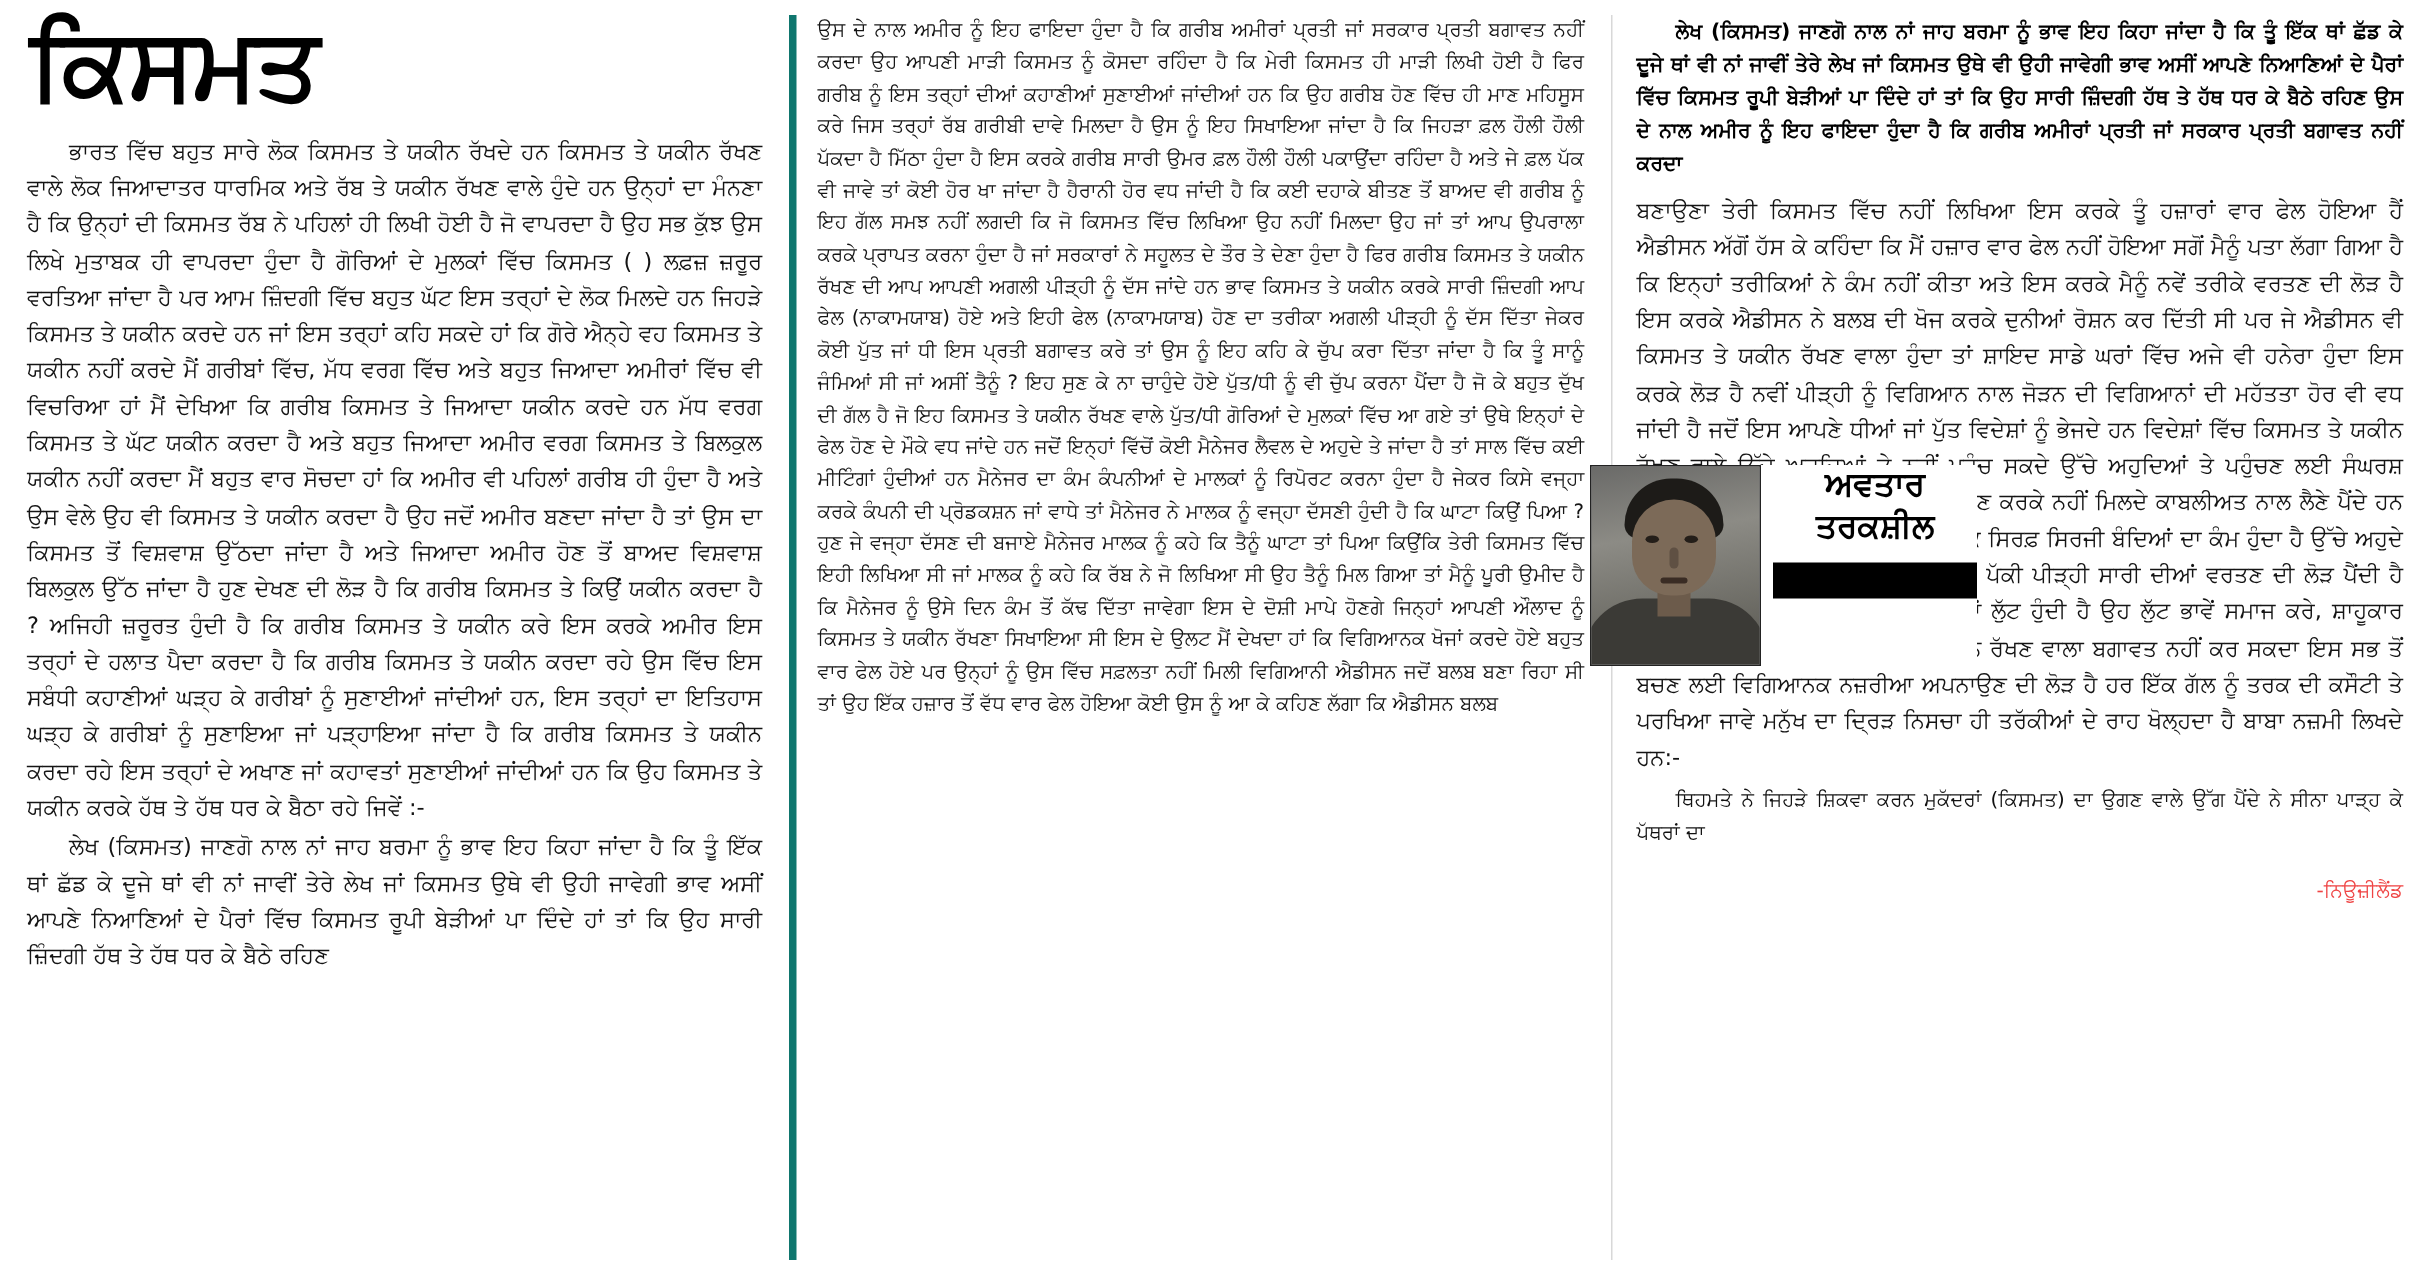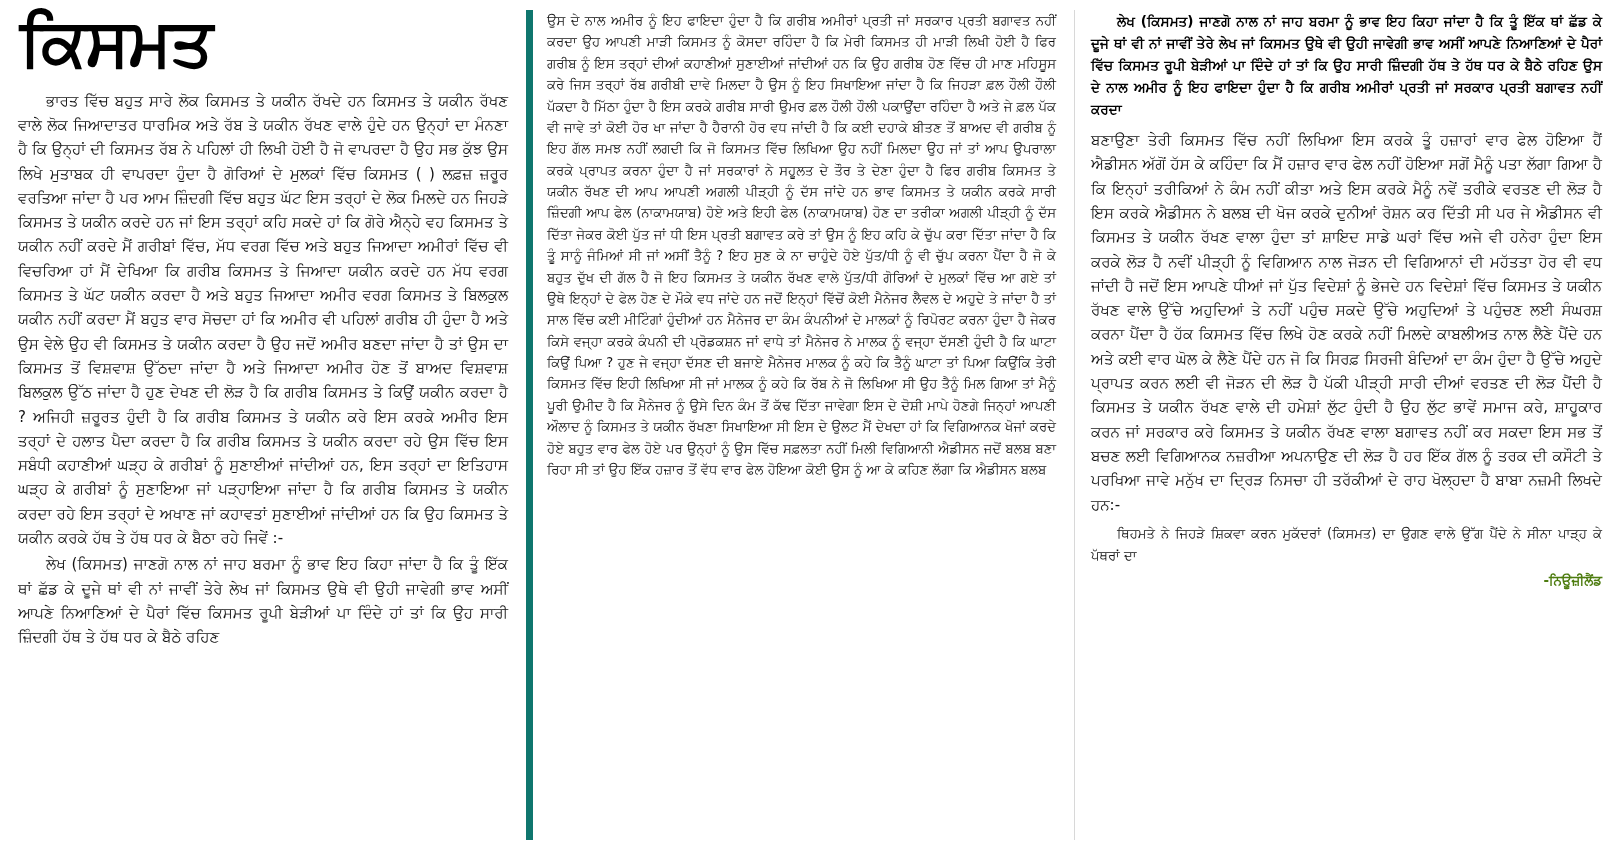"ਉਸ ਦੇ ਨਾਲ ਅਮੀਰ ਨੂੰ" .col-2 { border-left: 7px solid #0f766e -> 5px solid #0f766e }
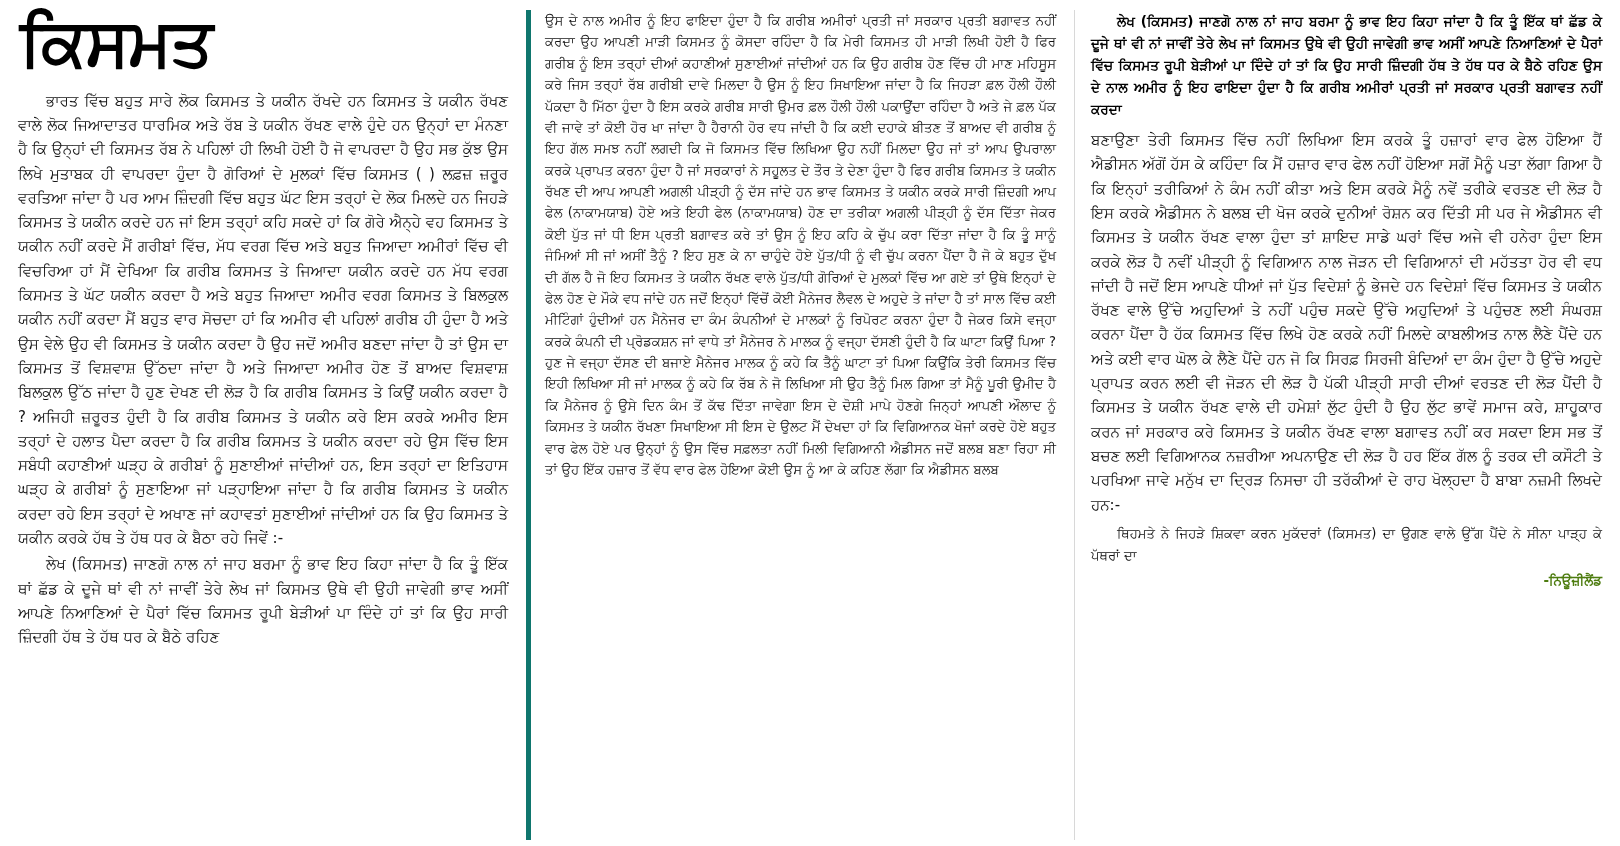"ਅਵਤਾਰ" div.photo-block { html: none -> <div> <div> <div></div> <div></div> <div></div> <div></div> <div></div> <div></div> <div></div> <div></div> </div> <div> <div>ਅਵਤਾਰ</div> <div>ਤਰਕਸ਼ੀਲ</div> <div></div> </div> </div> }
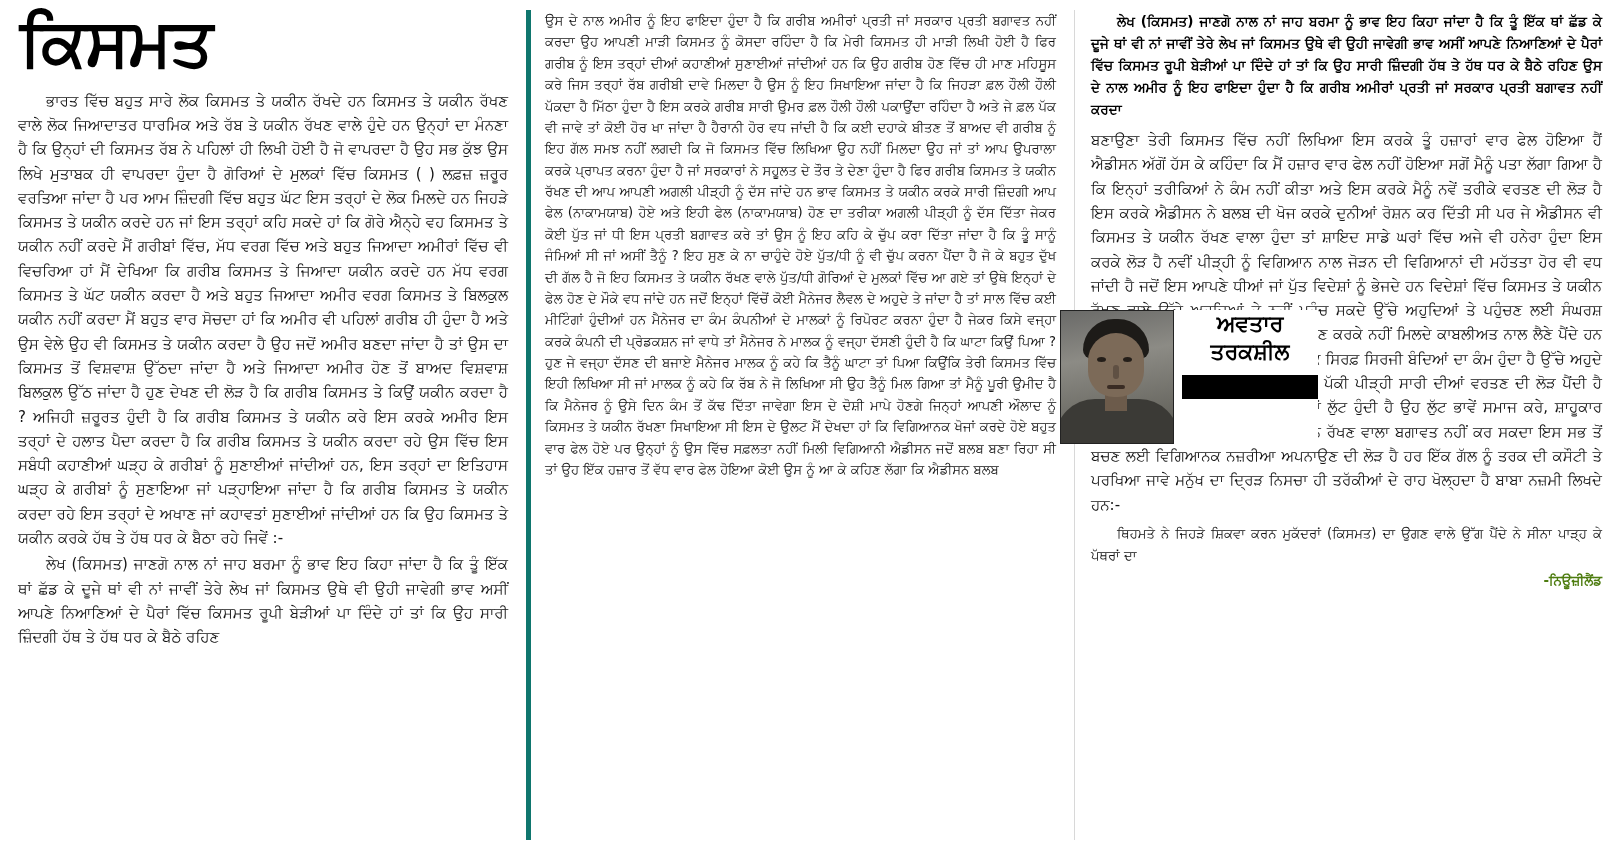"-ਨਿਊਜ਼ੀਲੈਂਡ" .signoff { color: #4d7c0f -> #ef4444; font-weight: bold -> none; margin-top: 4px -> 18px }
